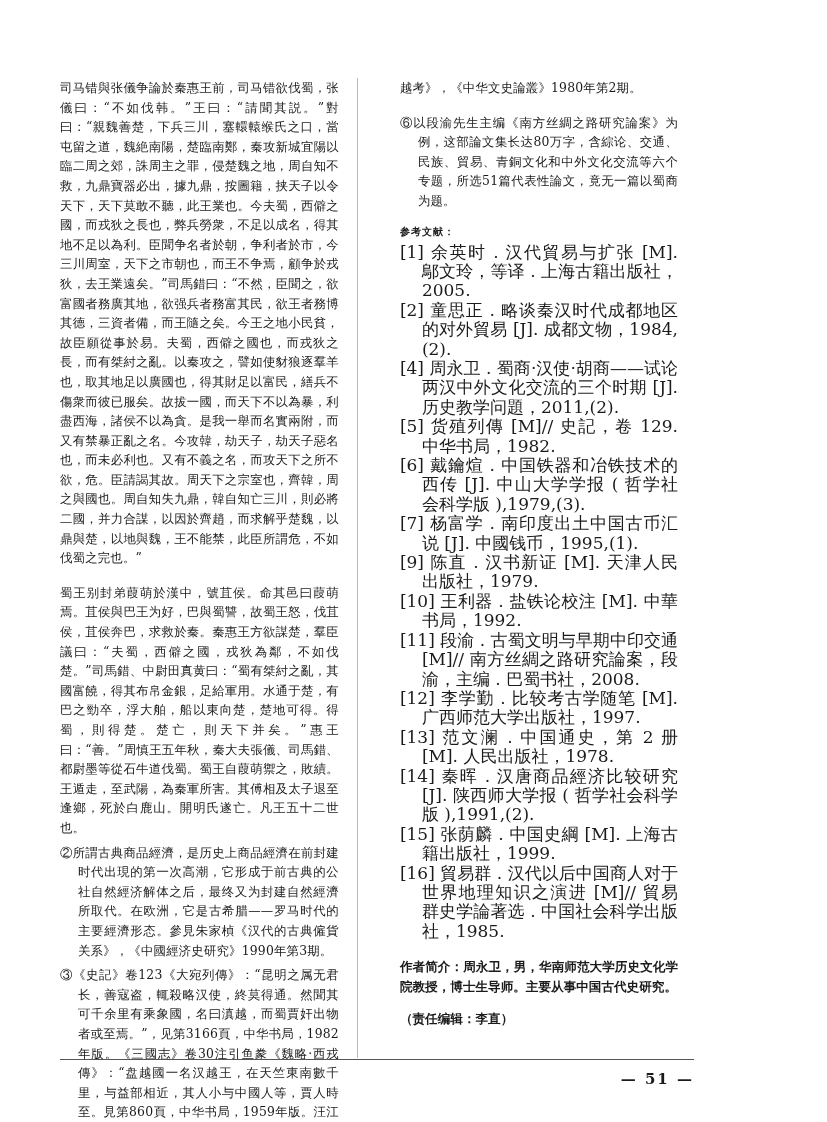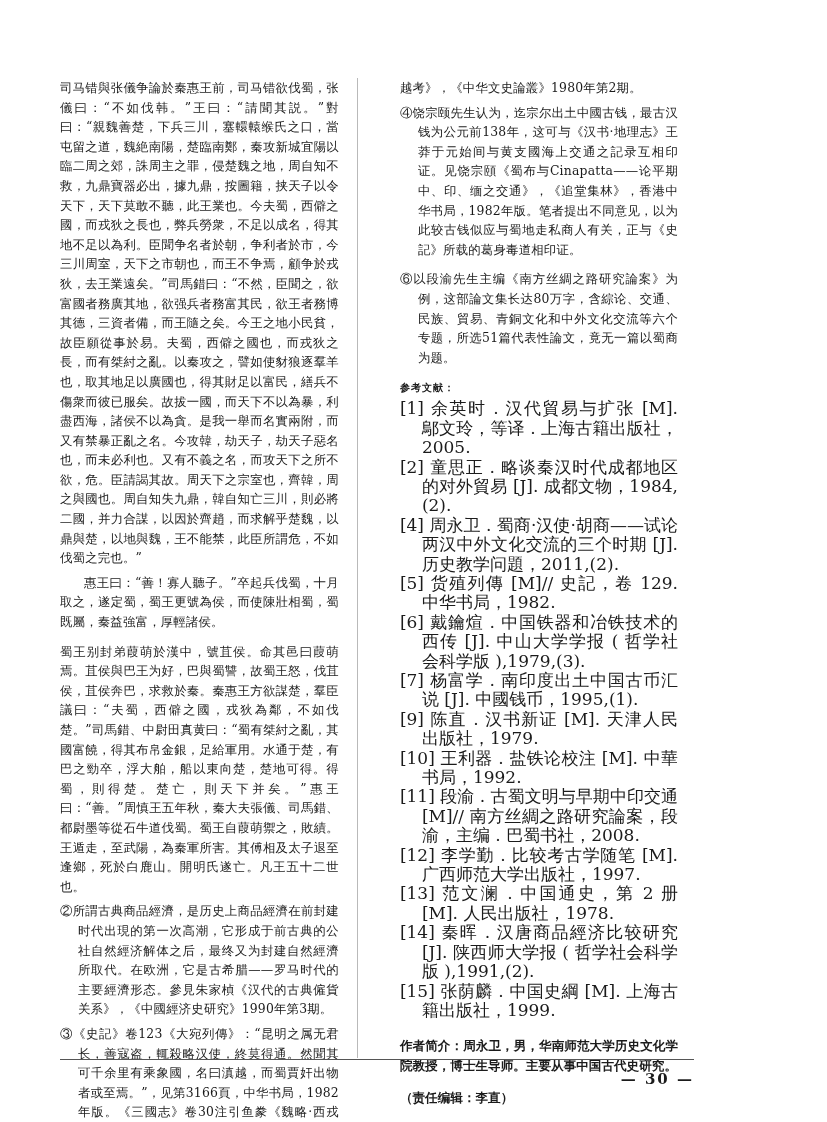"④饶宗颐先生认为，迄宗尔出土中國古钱，最古汉钱为公元前138年，这可与《汉书·地" div.body { html: <div>④饶宗颐先生认为，迄宗尔出土中國古钱，最古汉钱为公元前138年，这可与《汉书·地理志》王莽于元始间与黄支國海上交通之記录互相印证。见饶宗頤《蜀布与Cinapatta——论平期中、印、缅之交通》，《追堂集林》，香港中华书局，1982年版。笔者提出不同意见，以为此较古钱似应与蜀地走私商人有关，正与《史記》所载的葛身毒道相印证。</div> -> none }
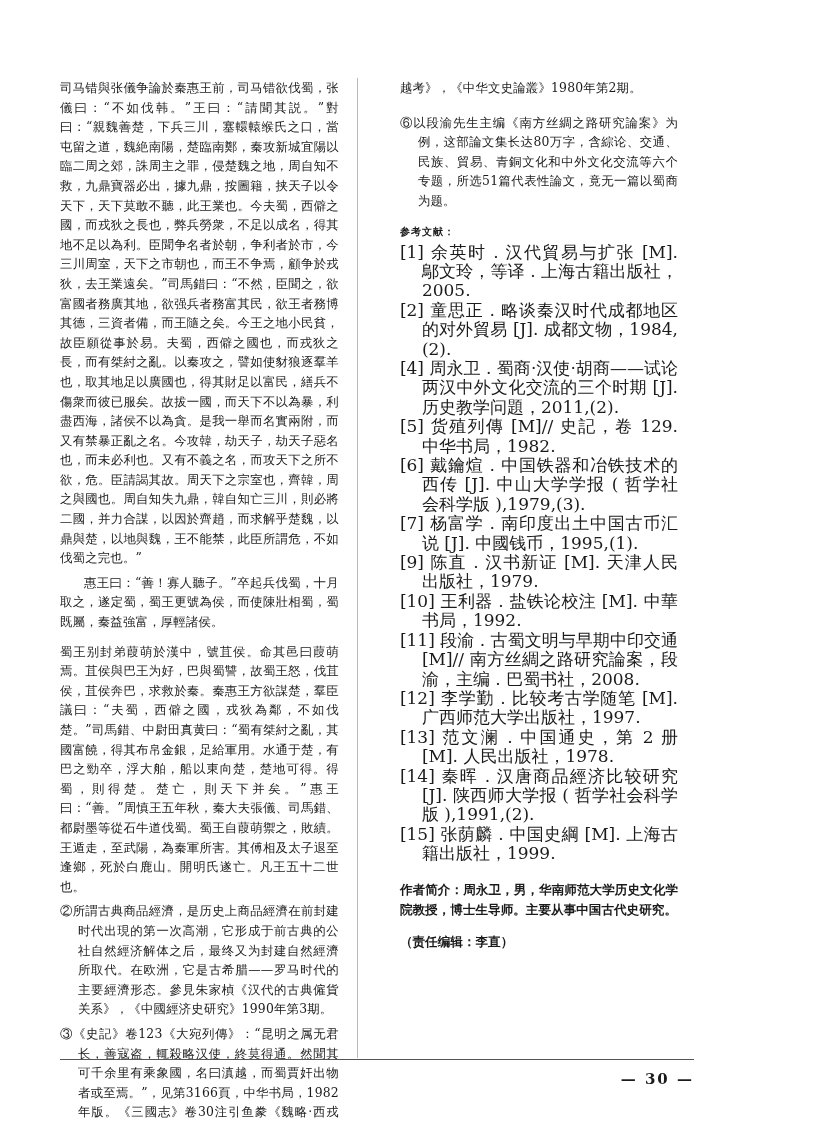"惠王曰：“善！寡人聽子。”卒起兵伐蜀，十月取之，遂定蜀，蜀王更號為侯，而使陳壯相" div.body { html: <div>惠王曰：“善！寡人聽子。”卒起兵伐蜀，十月取之，遂定蜀，蜀王更號為侯，而使陳壯相蜀，蜀既屬，秦益強富，厚輕諸侯。</div> -> none }
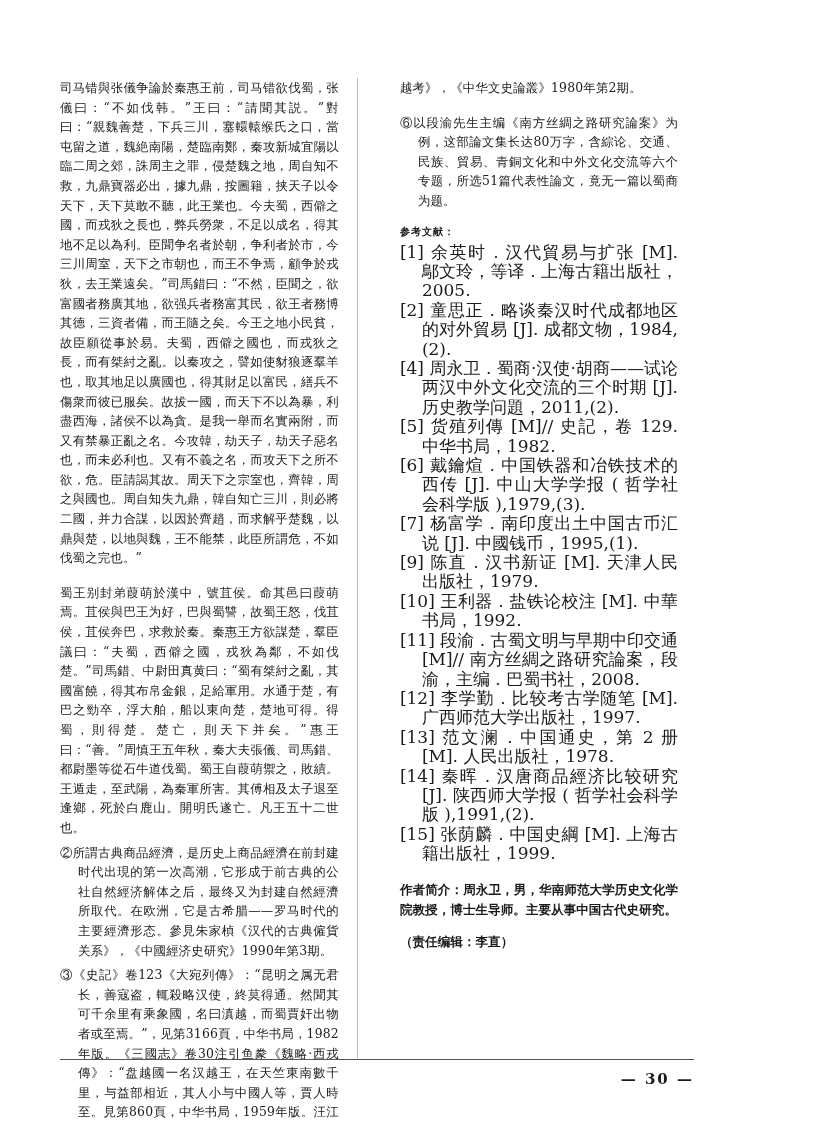"[16] 貿易群 . 汉代以后中国商人对于世界地理知识之演进 [M]//" div.ref { html: none -> <div>[16] 貿易群 . 汉代以后中国商人对于世界地理知识之演进 [M]// 貿易群史学論著选 . 中国社会科学出版社，1985.</div> }
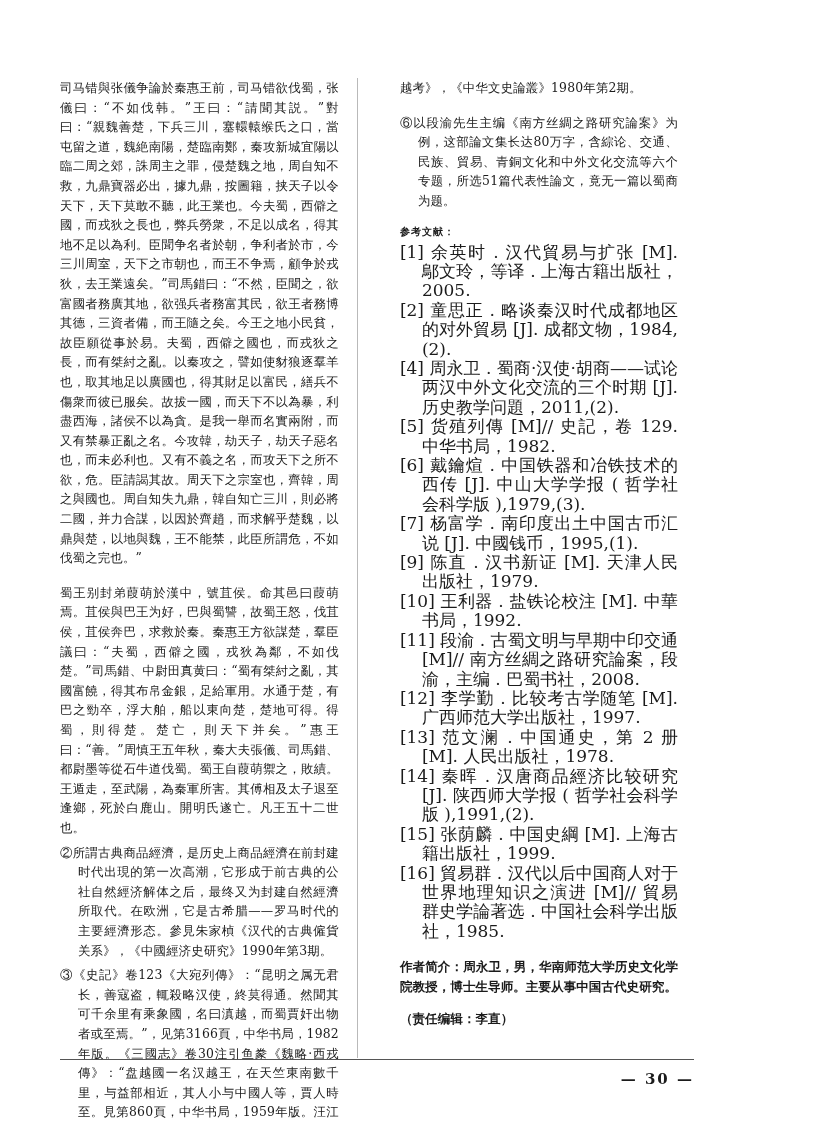"— 30 —" div.pagenum { text: 30 -> 51 }
